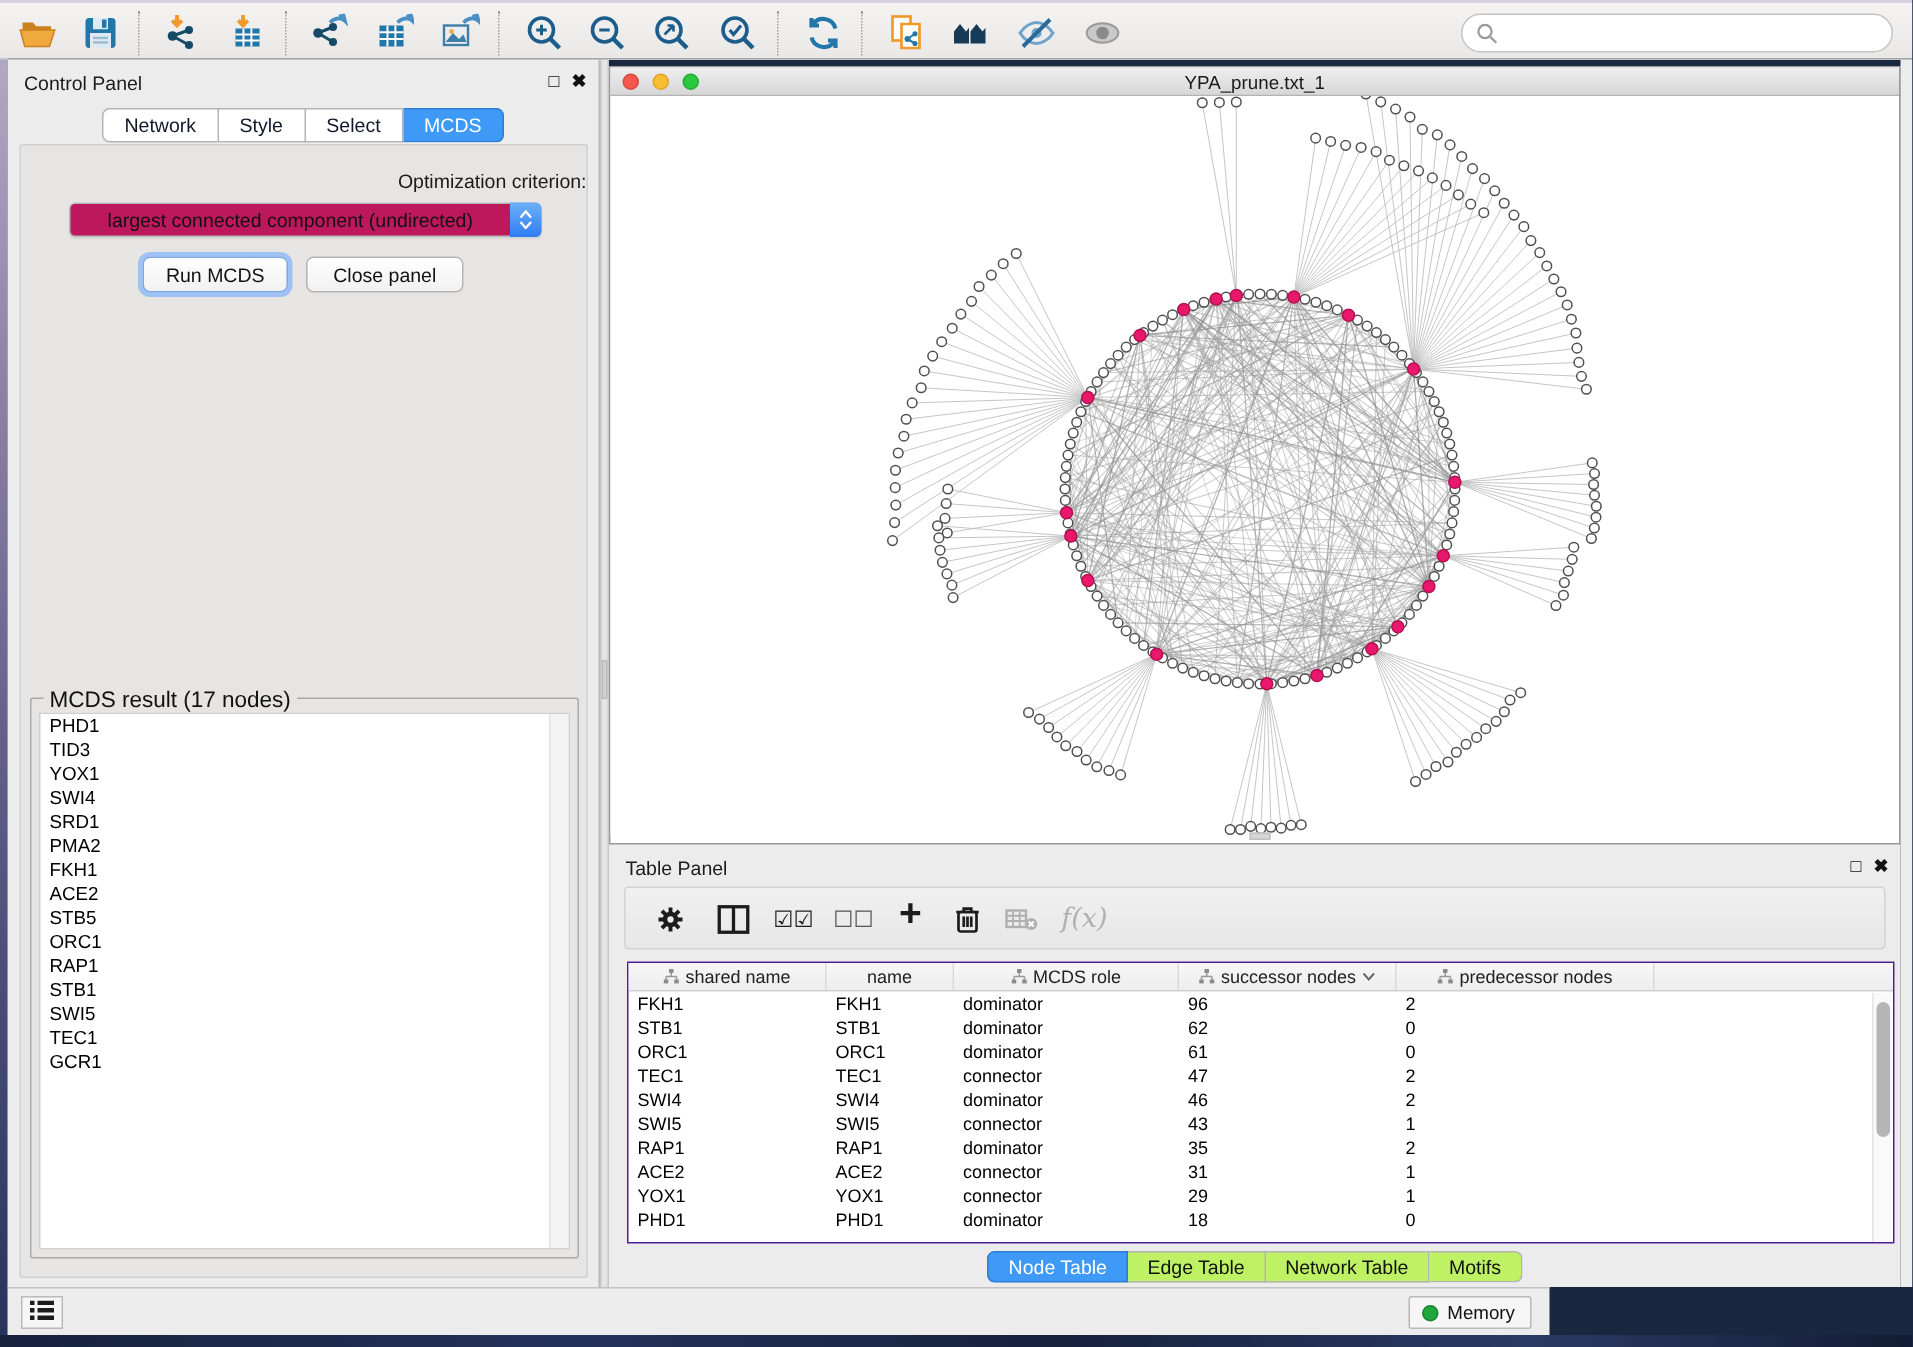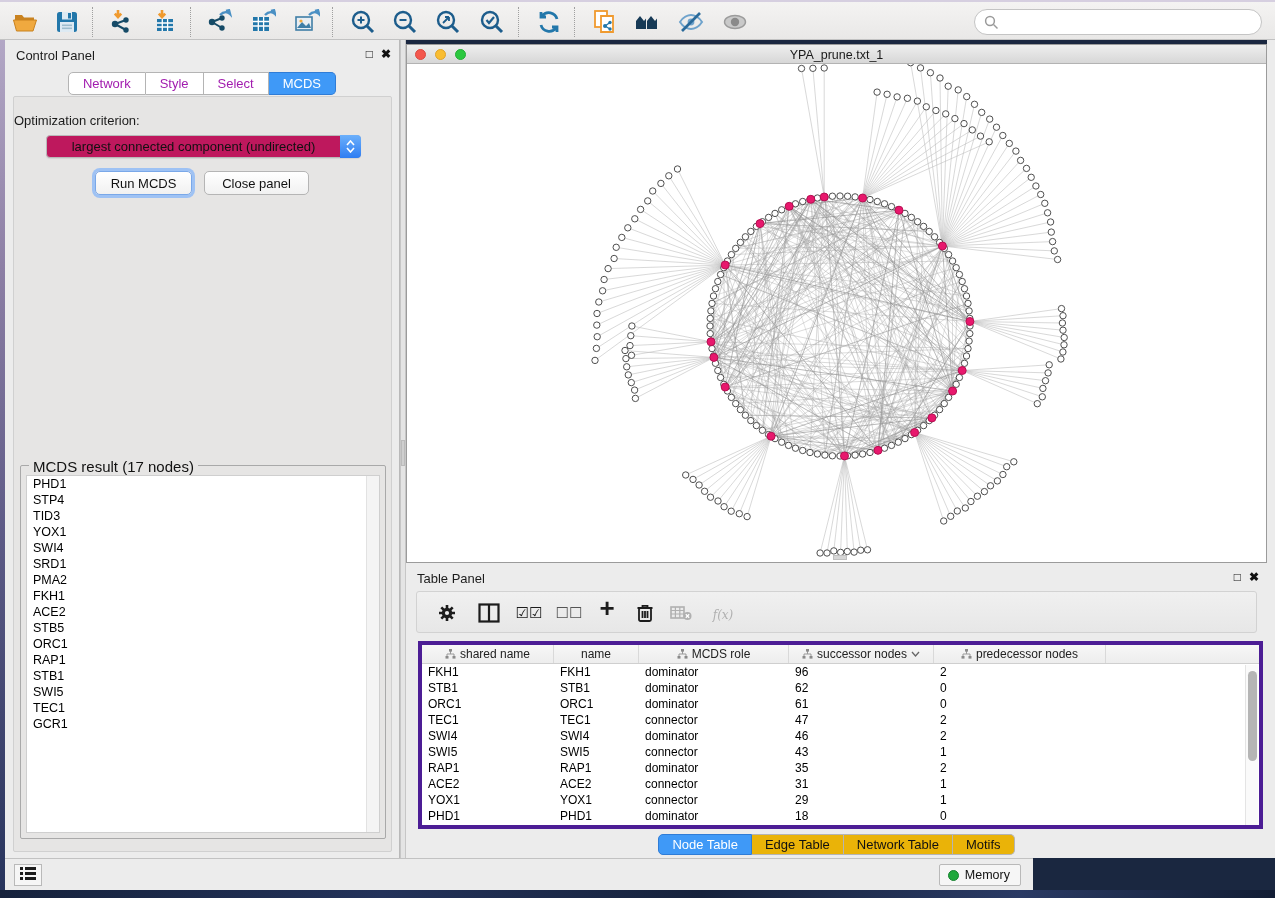"Network" .cp-tab { color: #a21caf -> #0f172a }
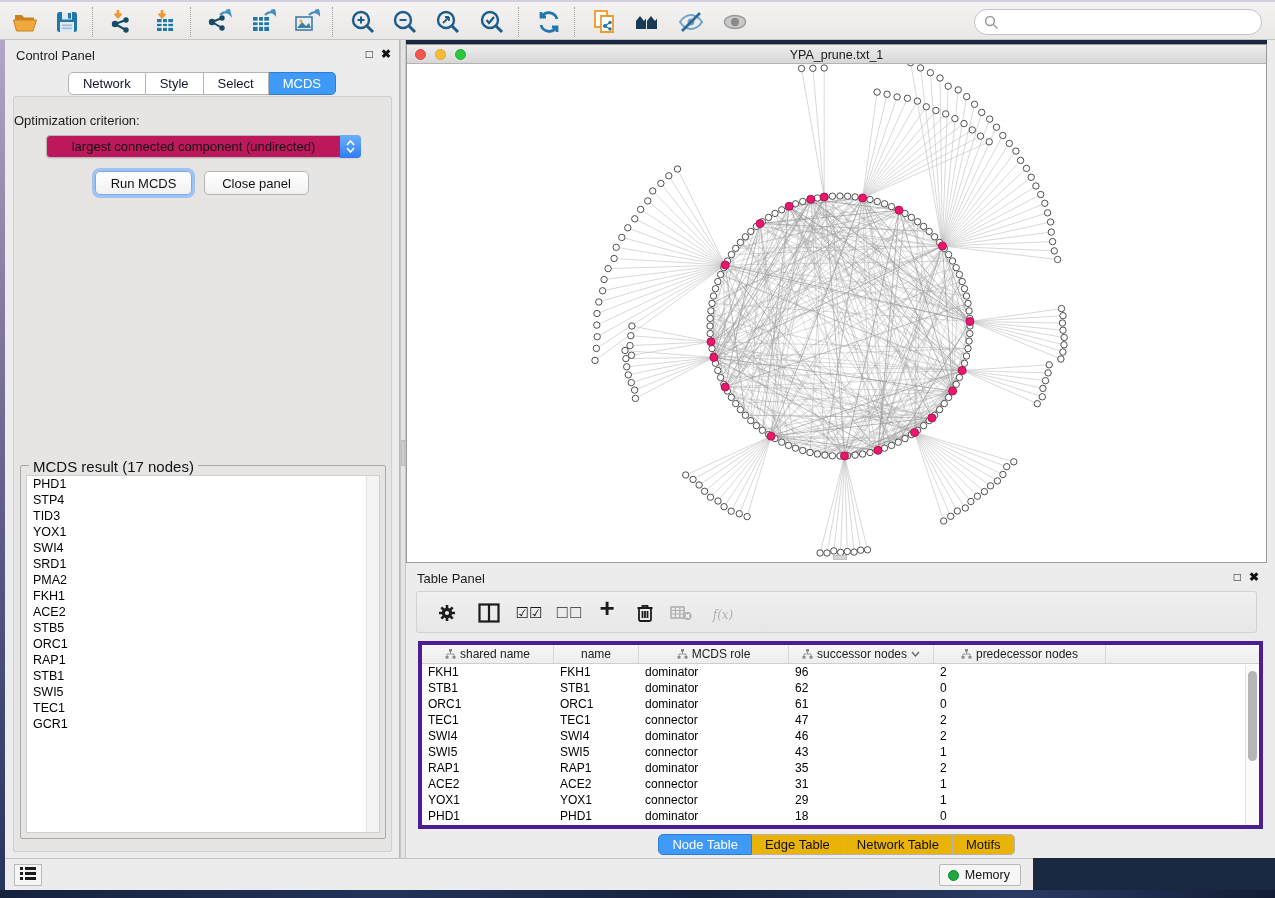"Optimization criterion:" .opt-label { text-align: left -> right }
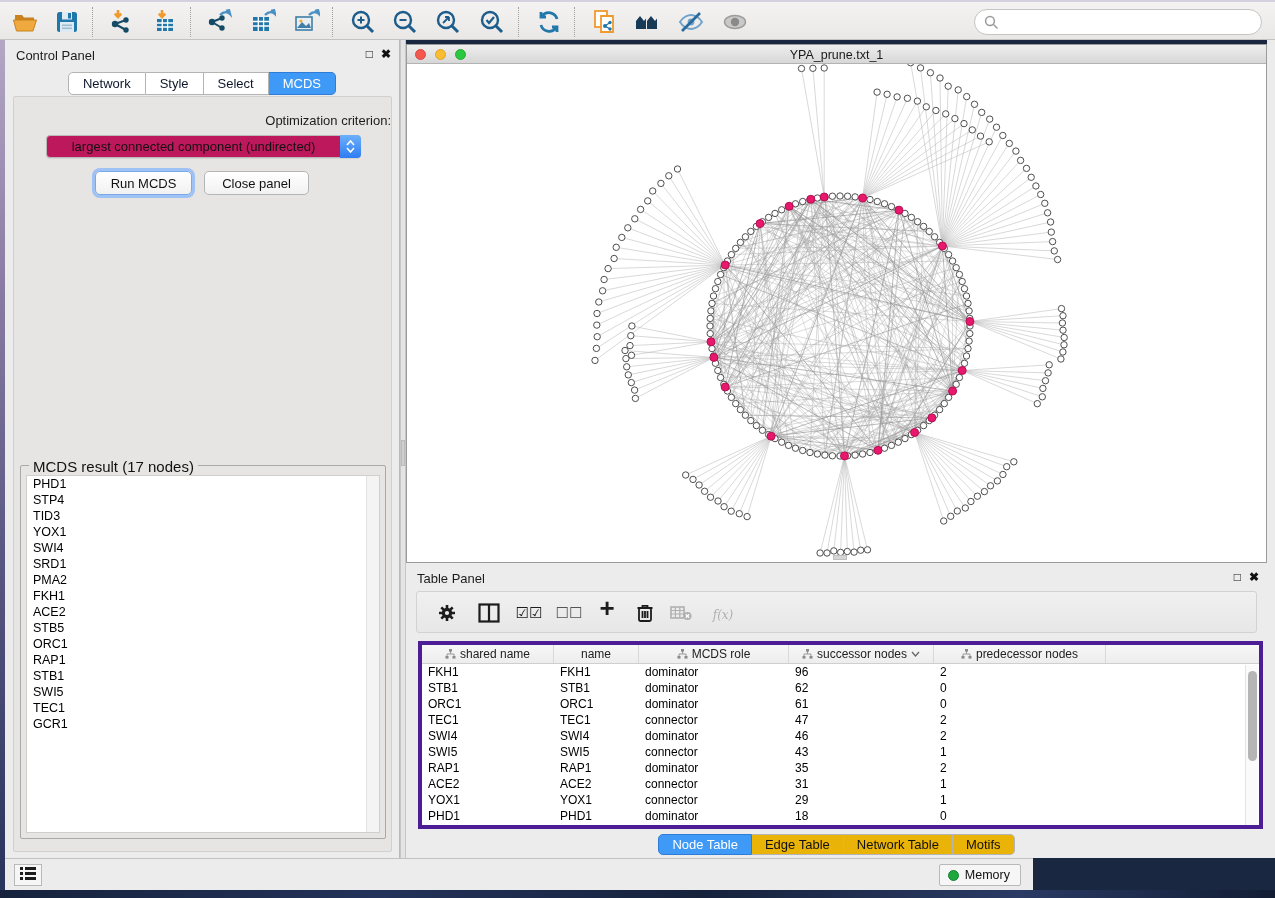"STP4" div.mcds-item { html: <div>STP4</div> -> none }
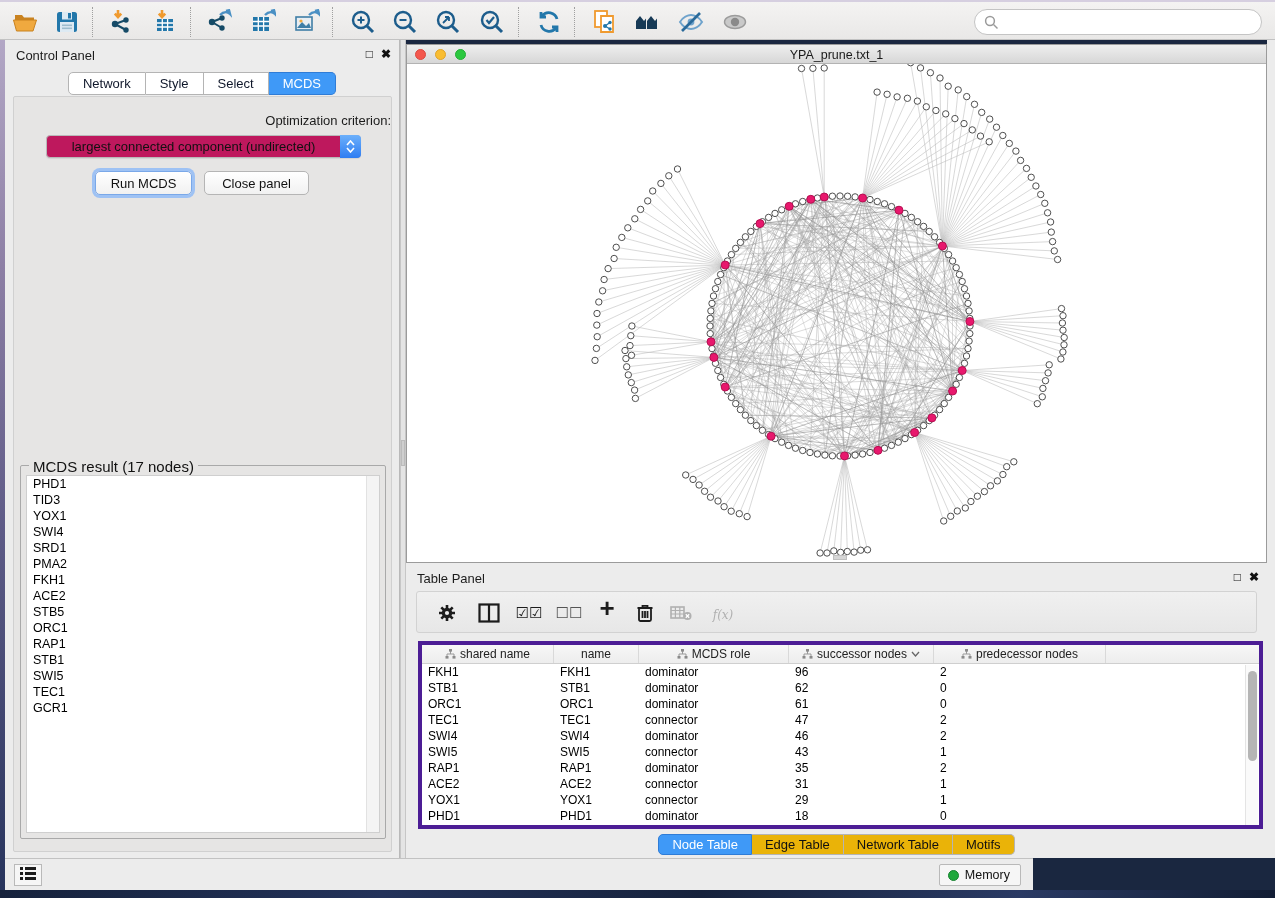"f(x)" .fx-label { font-size: 12px -> 18px }
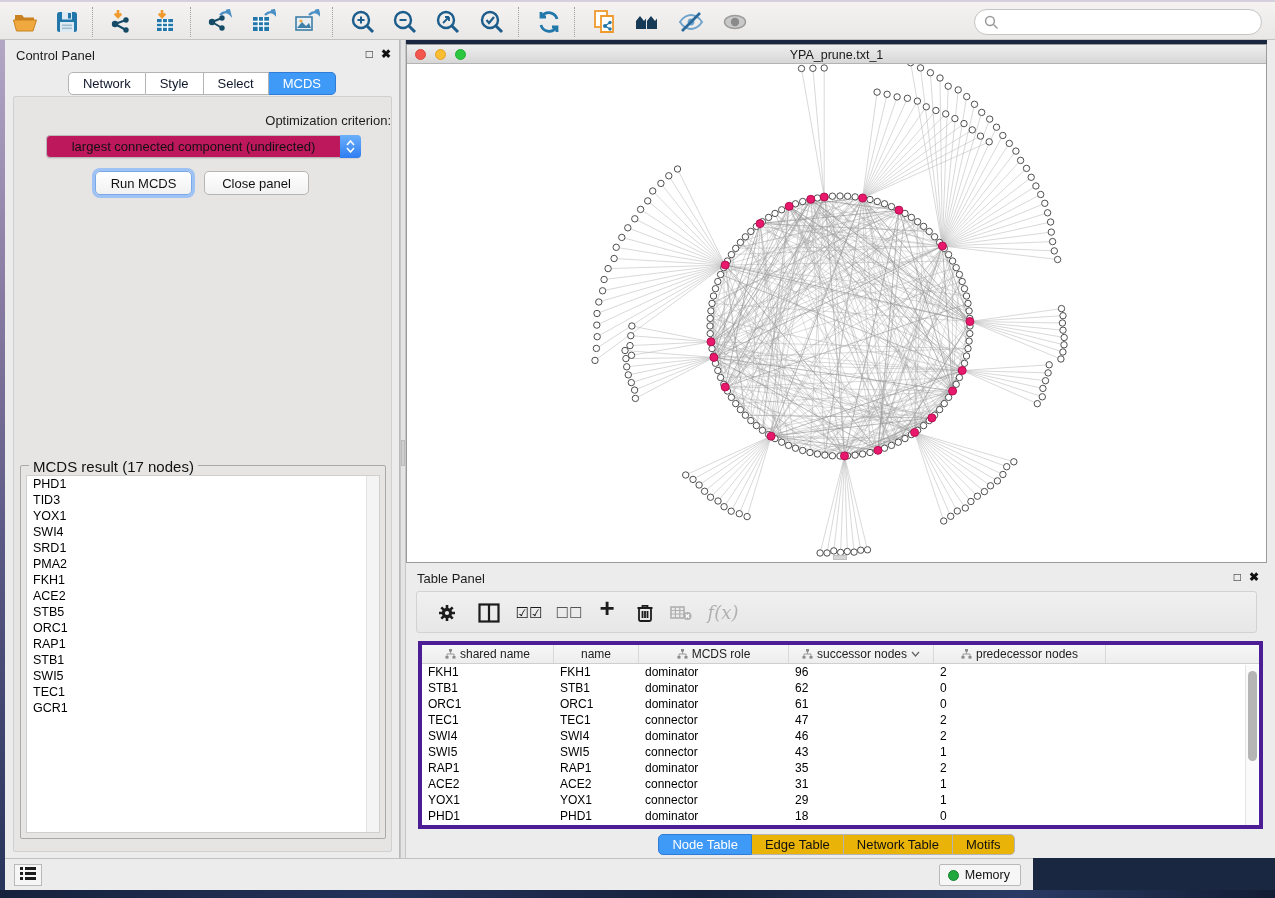"shared name" .node-table { border: 4px solid #4c1d95 -> 1px solid #4c1d95 }
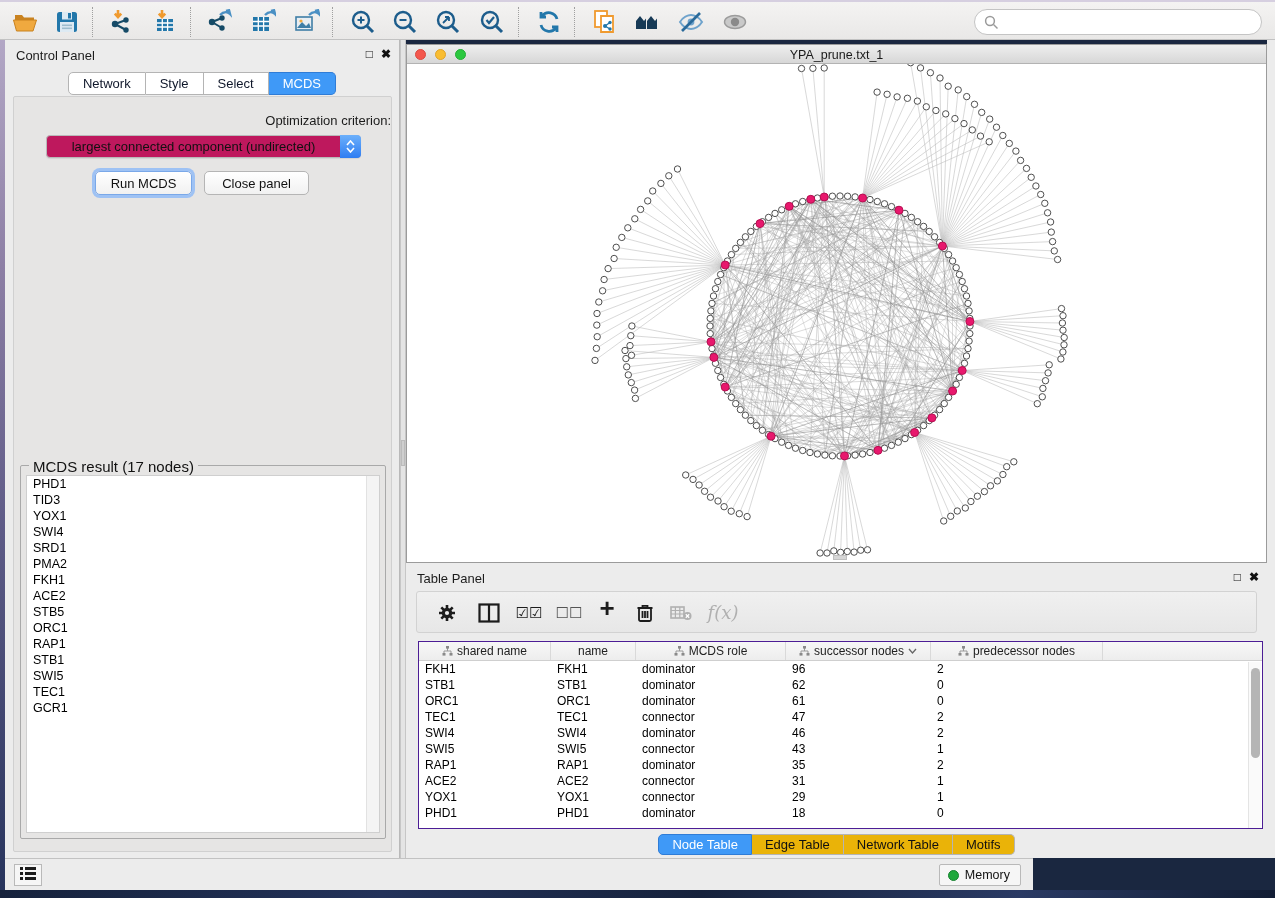"Edge Table" .tp-tab { background: #eab308 -> #bef264 }
